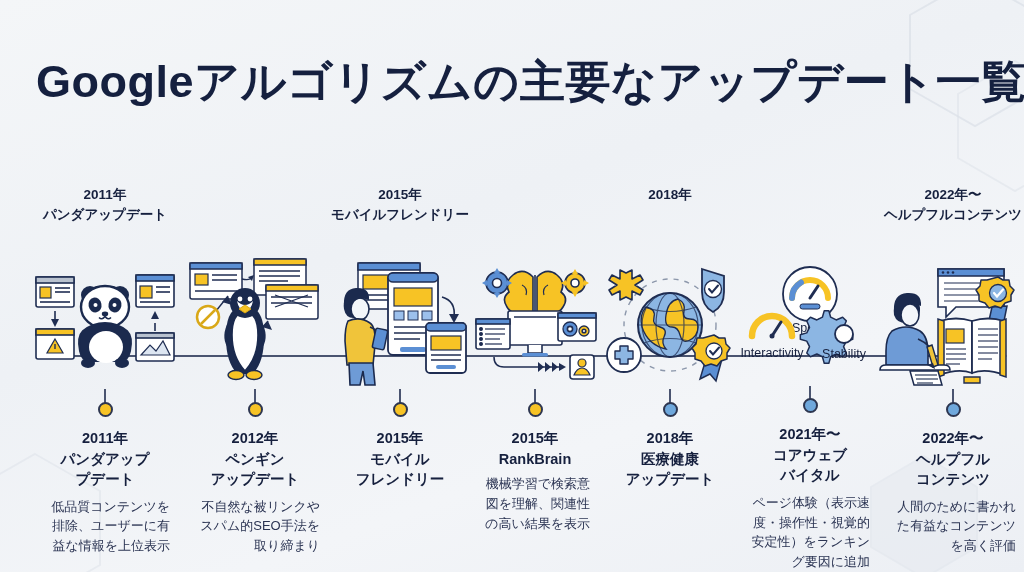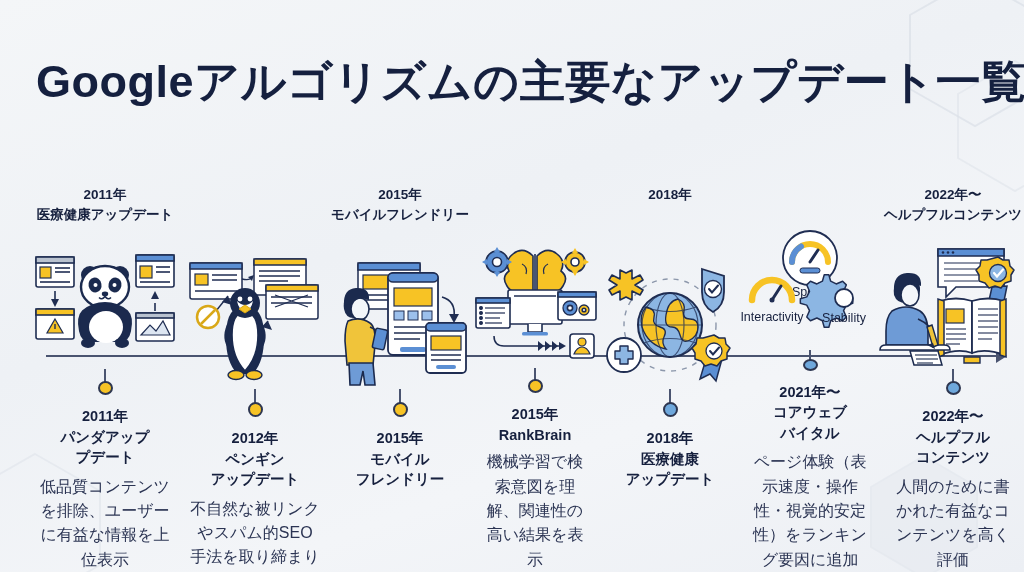"医療健康アップデート" div { text: 医療健康 -> パンダ }
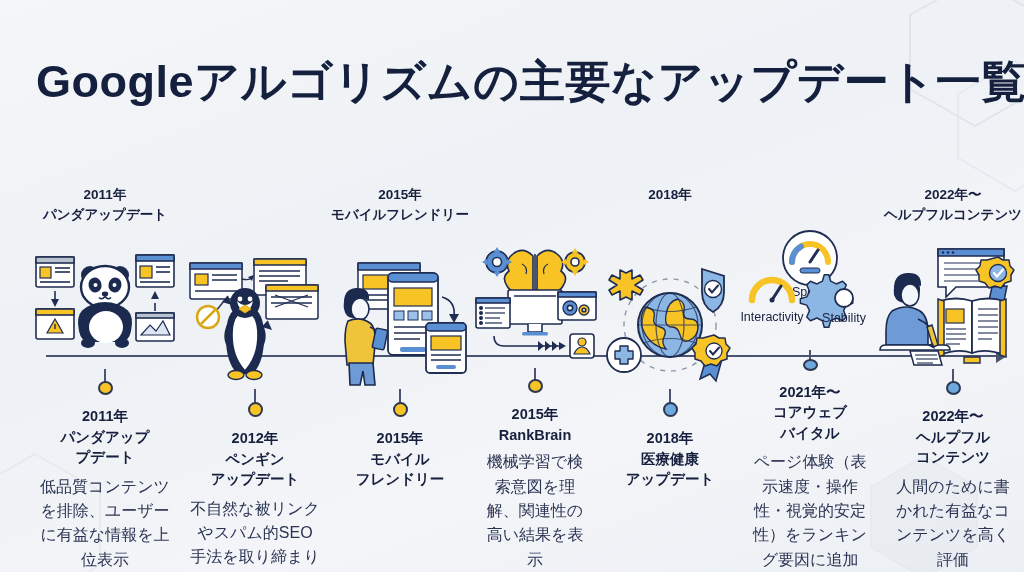"機械学習で検索意図を理解、関連性の高い結果を表示" .b-desc { font-size: 16px -> 13px; text-align: center -> right }
